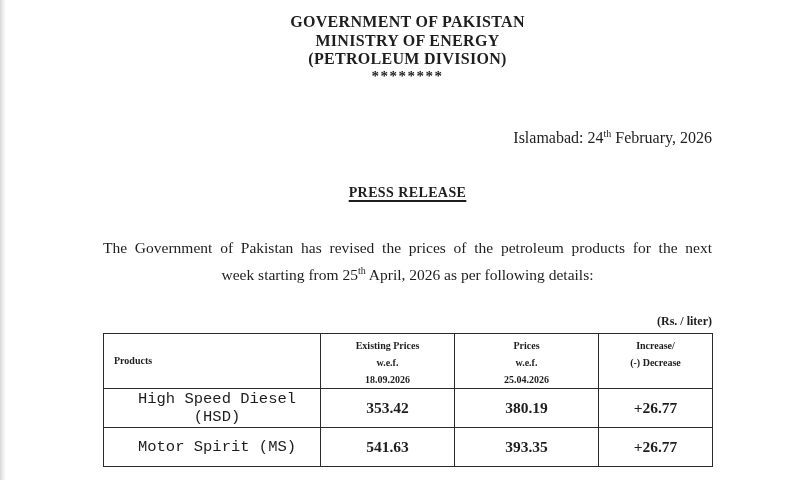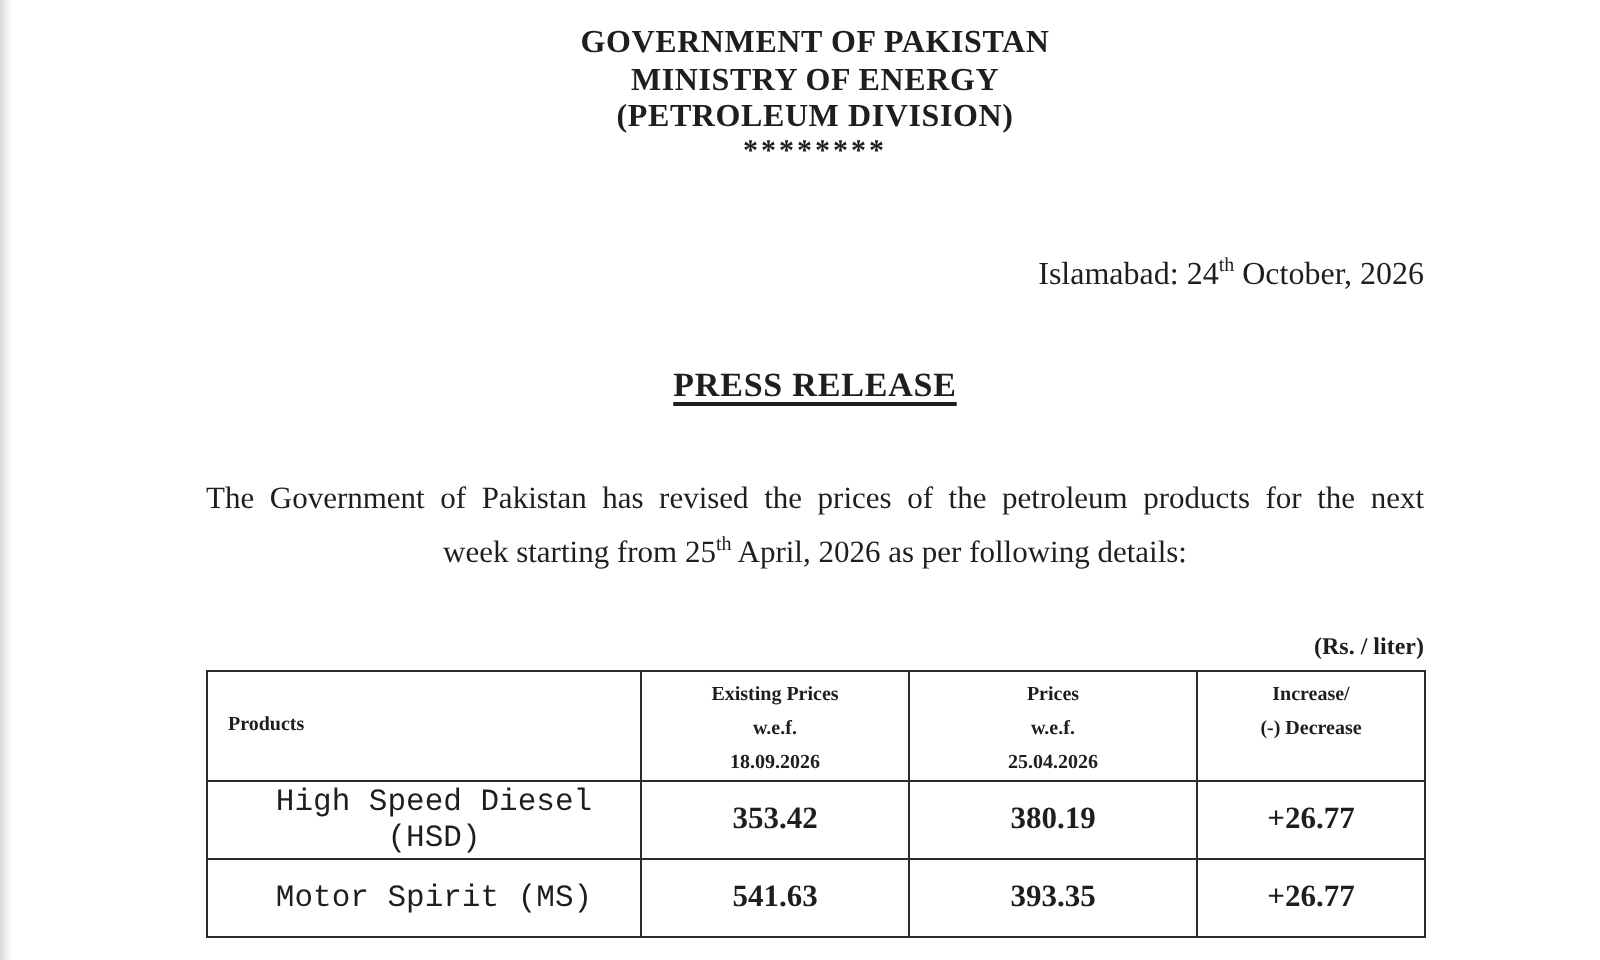"October, 2026" span { text: October -> February }
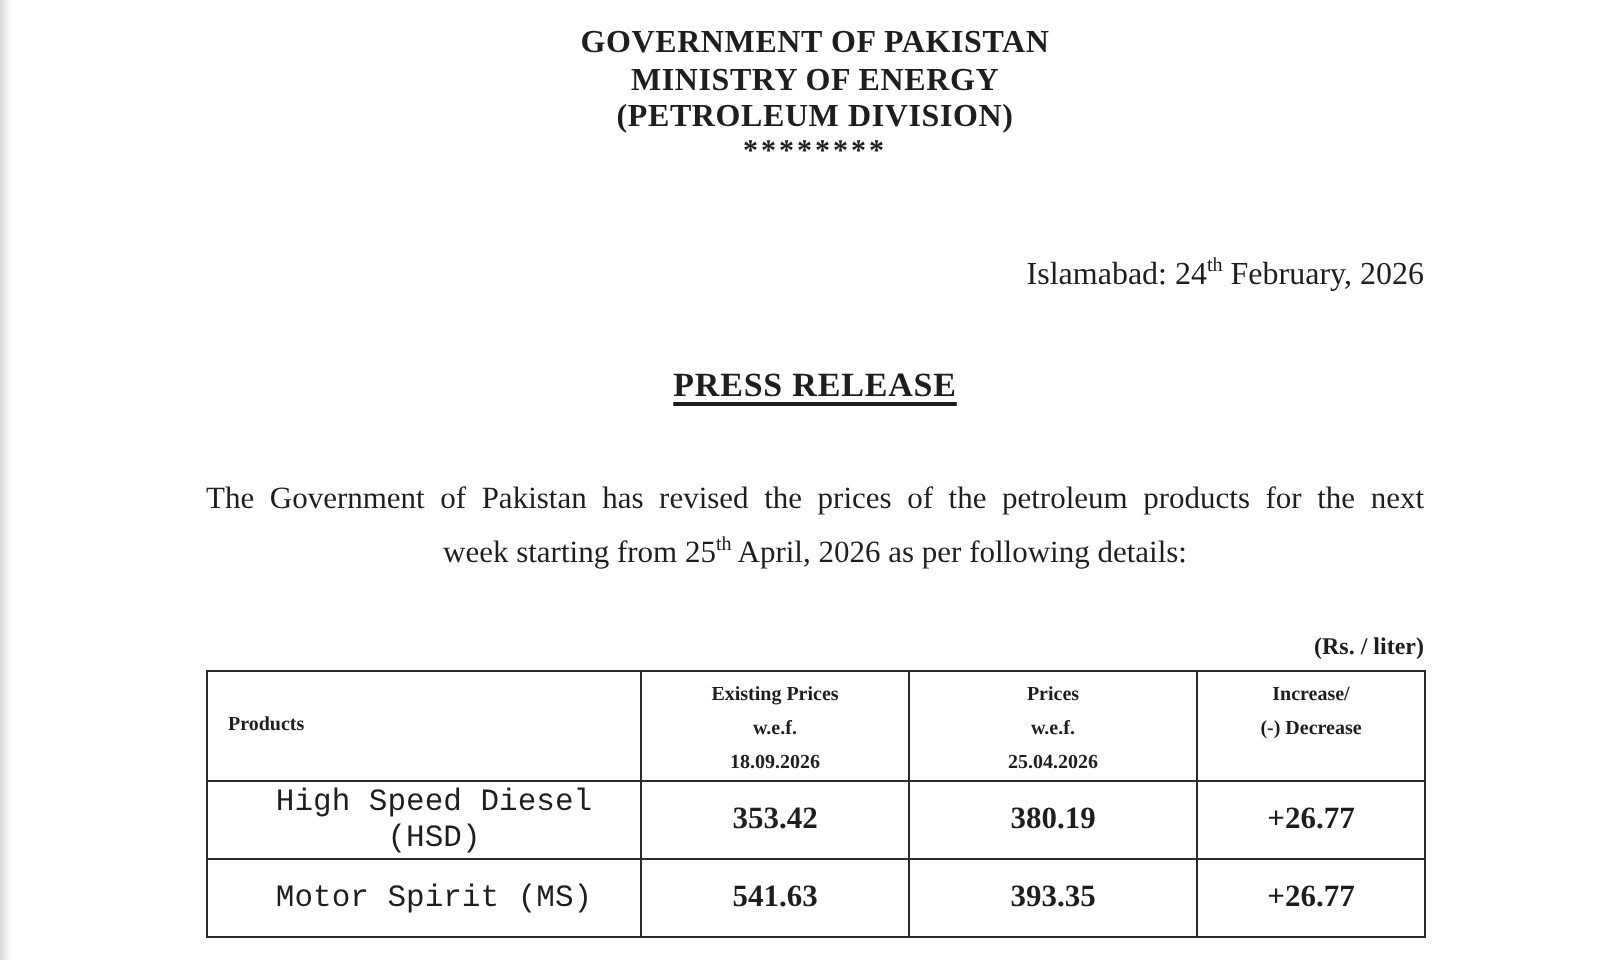"PRESS RELEASE" .pr-title { font-size: 17px -> 14px }
